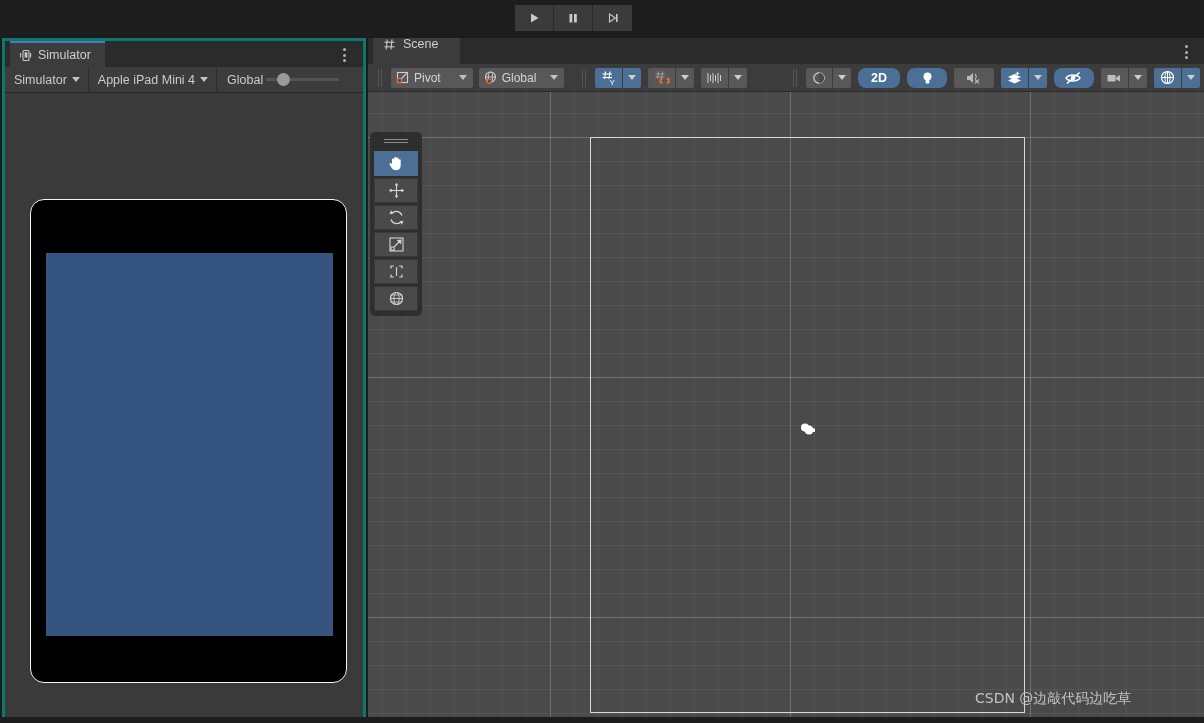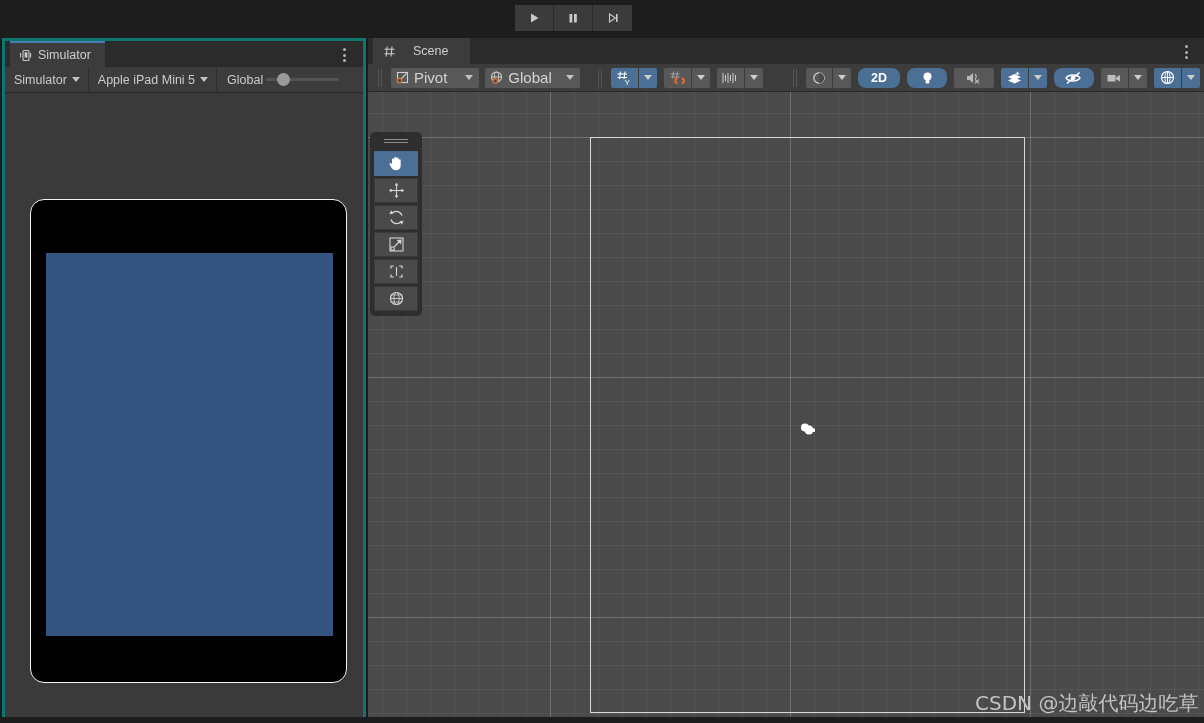"Scene" .scene-tab { align-items: center -> none; gap: 17px -> 7px }
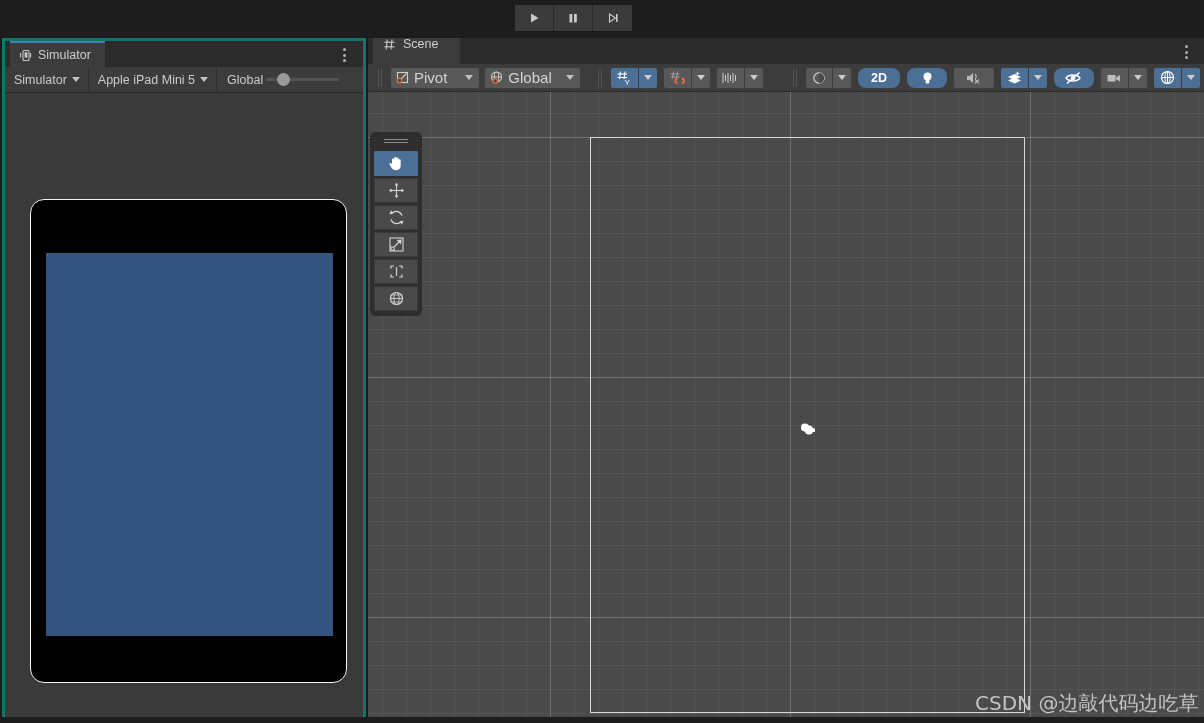"Apple iPad Mini 5" span { text: 5 -> 4 }
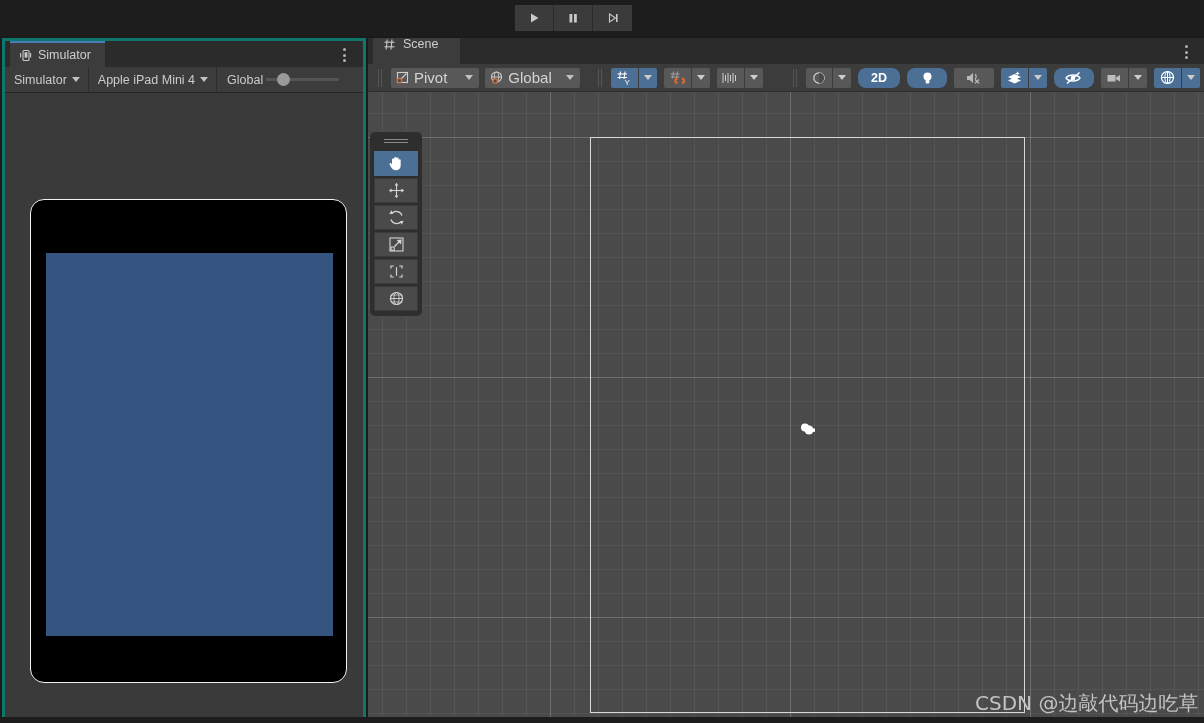"Pivot" .labelbtn .txt { font-size: 15px -> 12px }
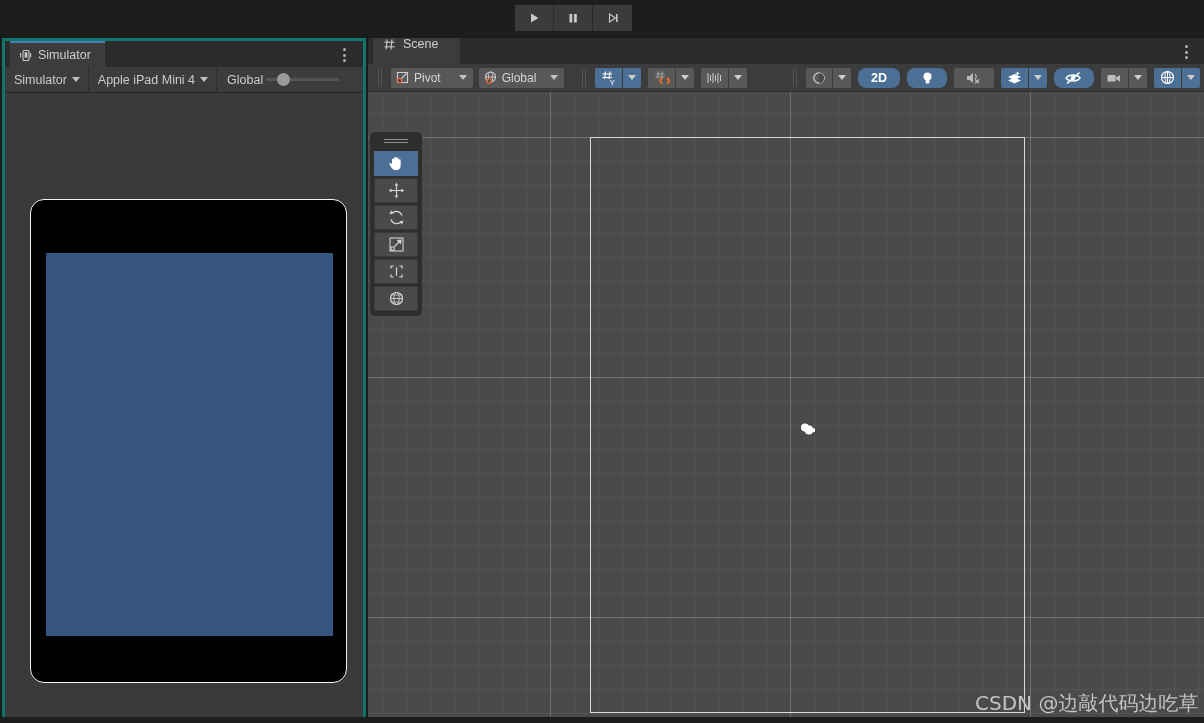"CSDN @边敲代码边吃草" .watermark { font-size: 20px -> 14px }
